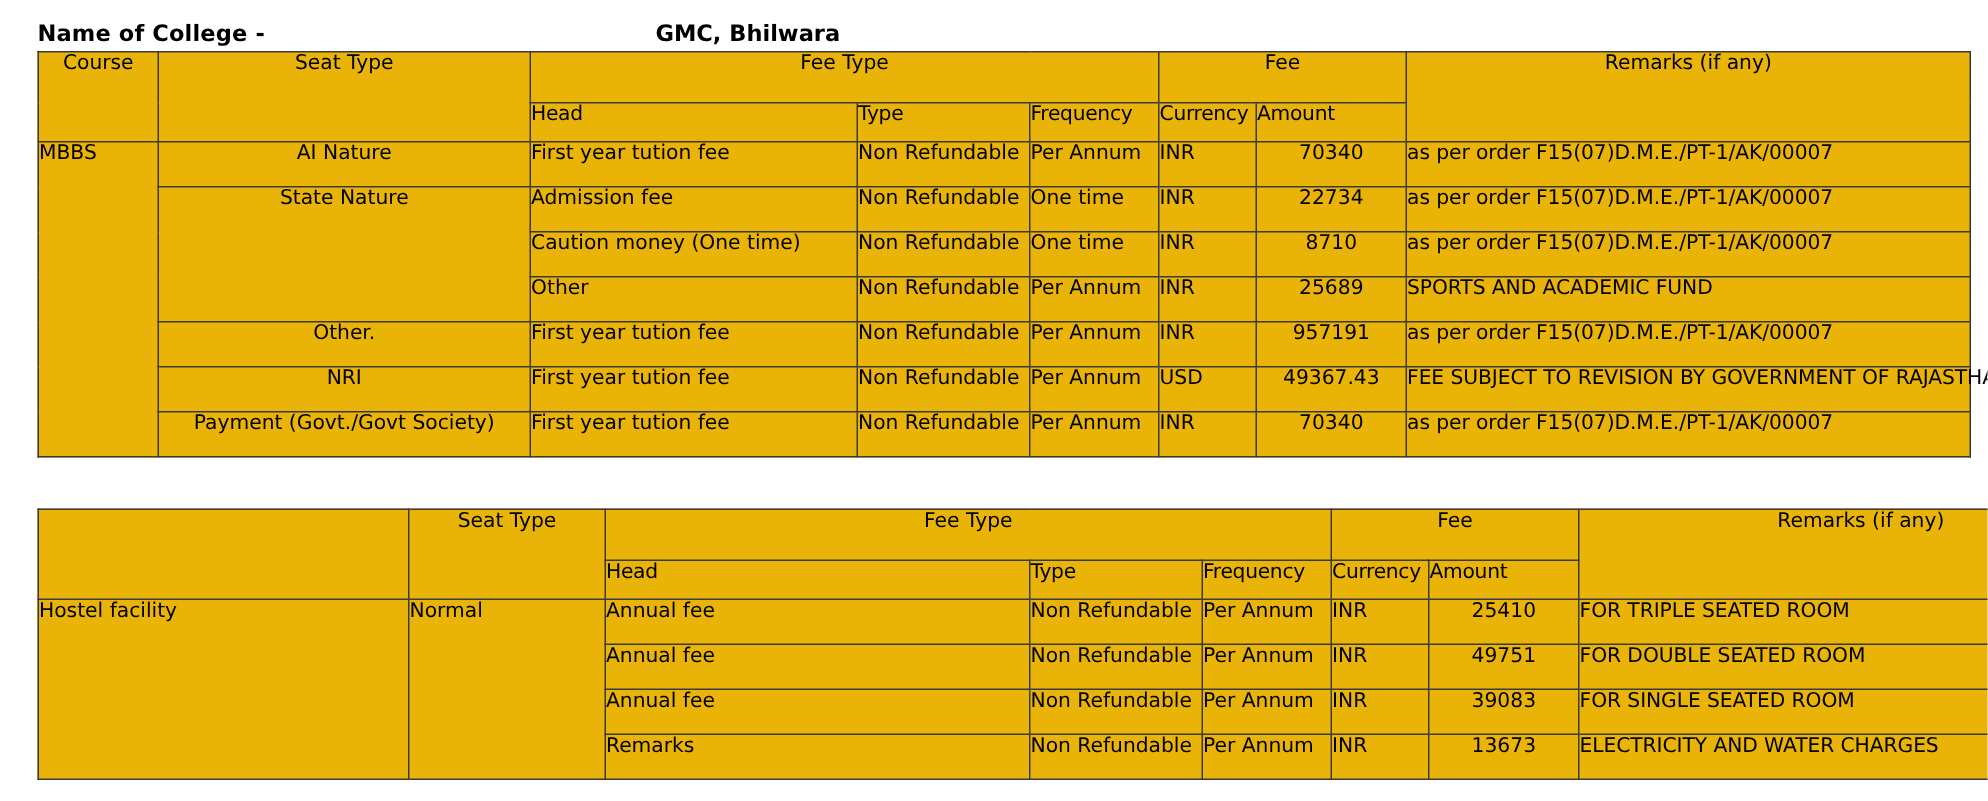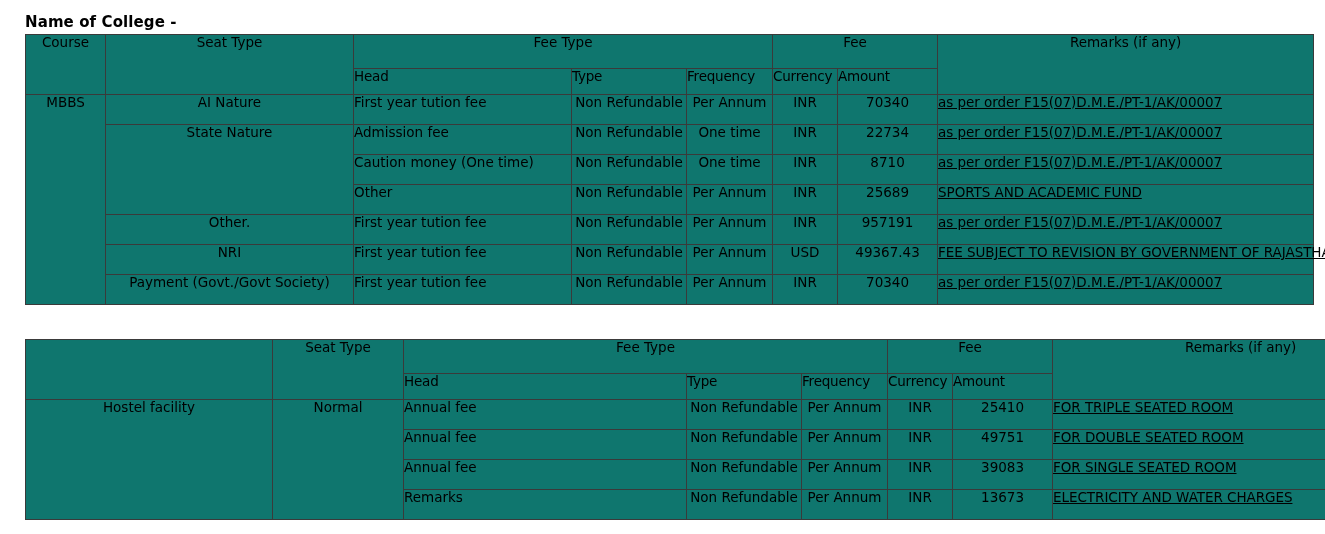"GMC, Bhilwara" span.title-value { html: none -> <span>GMC, Bhilwara</span> }
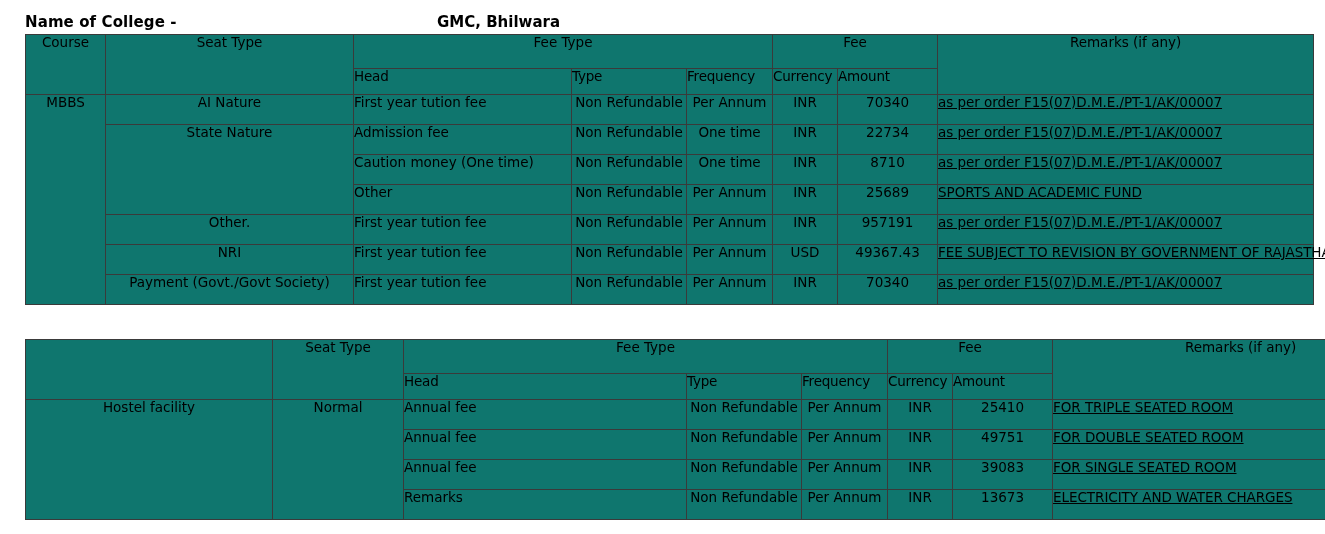"Course" table.feetable { background: #0f766e -> #eab308 }
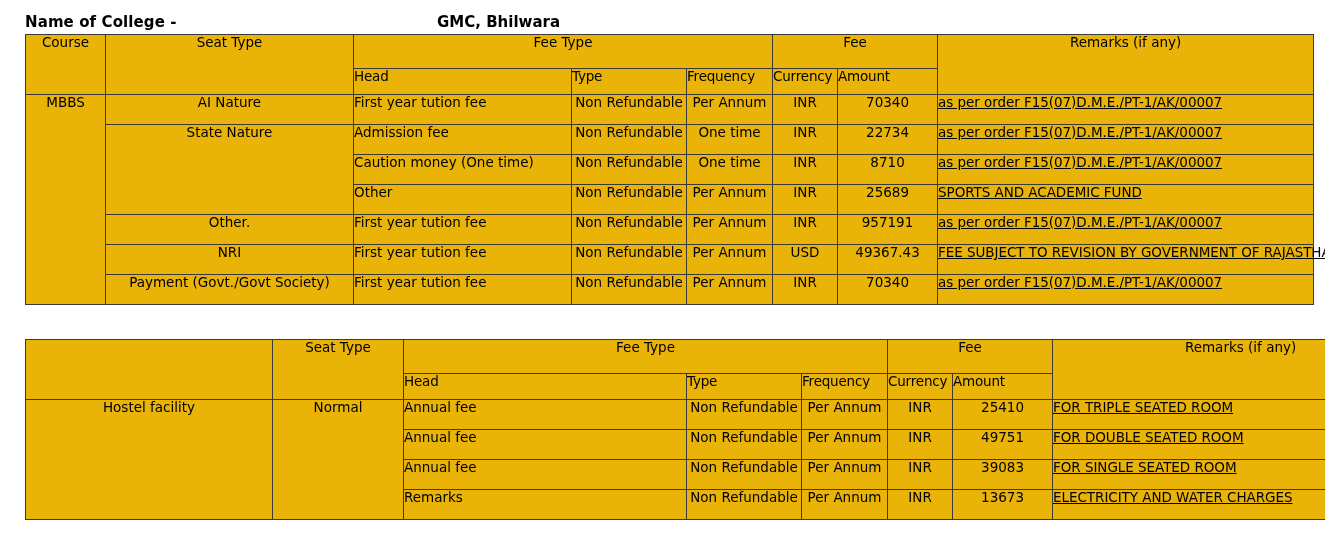"MBBS" .c-center { text-align: center -> left }
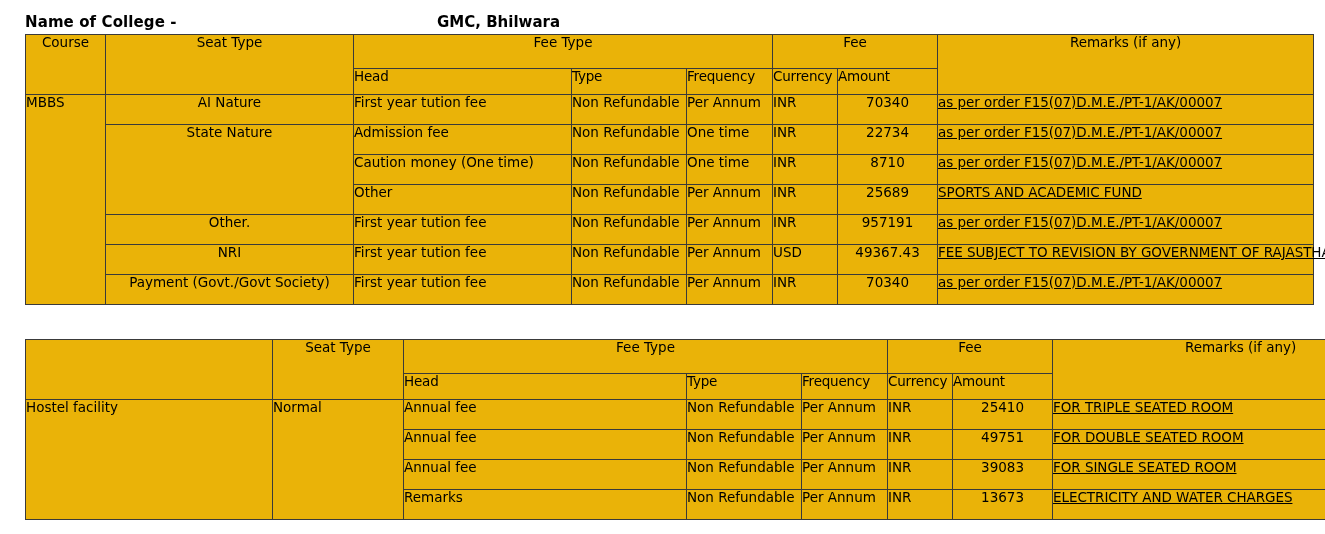"as per order F15(07)D.M.E./PT-1/AK/00007" .c-remark { text-decoration: underline -> none }
